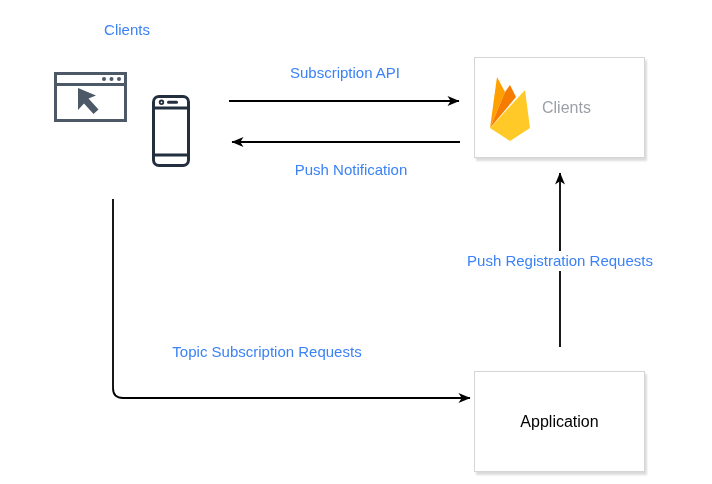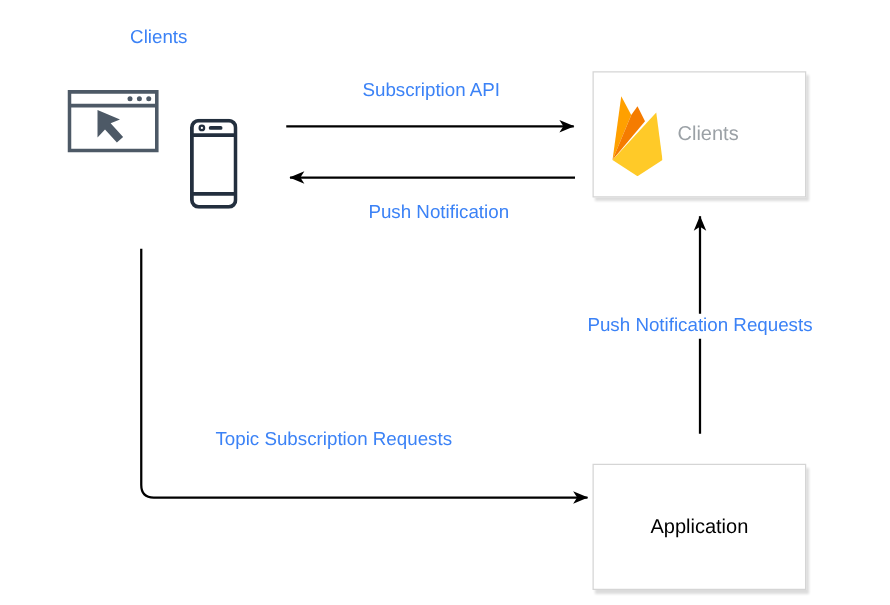"Push Notification Requests" div.lbl { text: Notification -> Registration }
